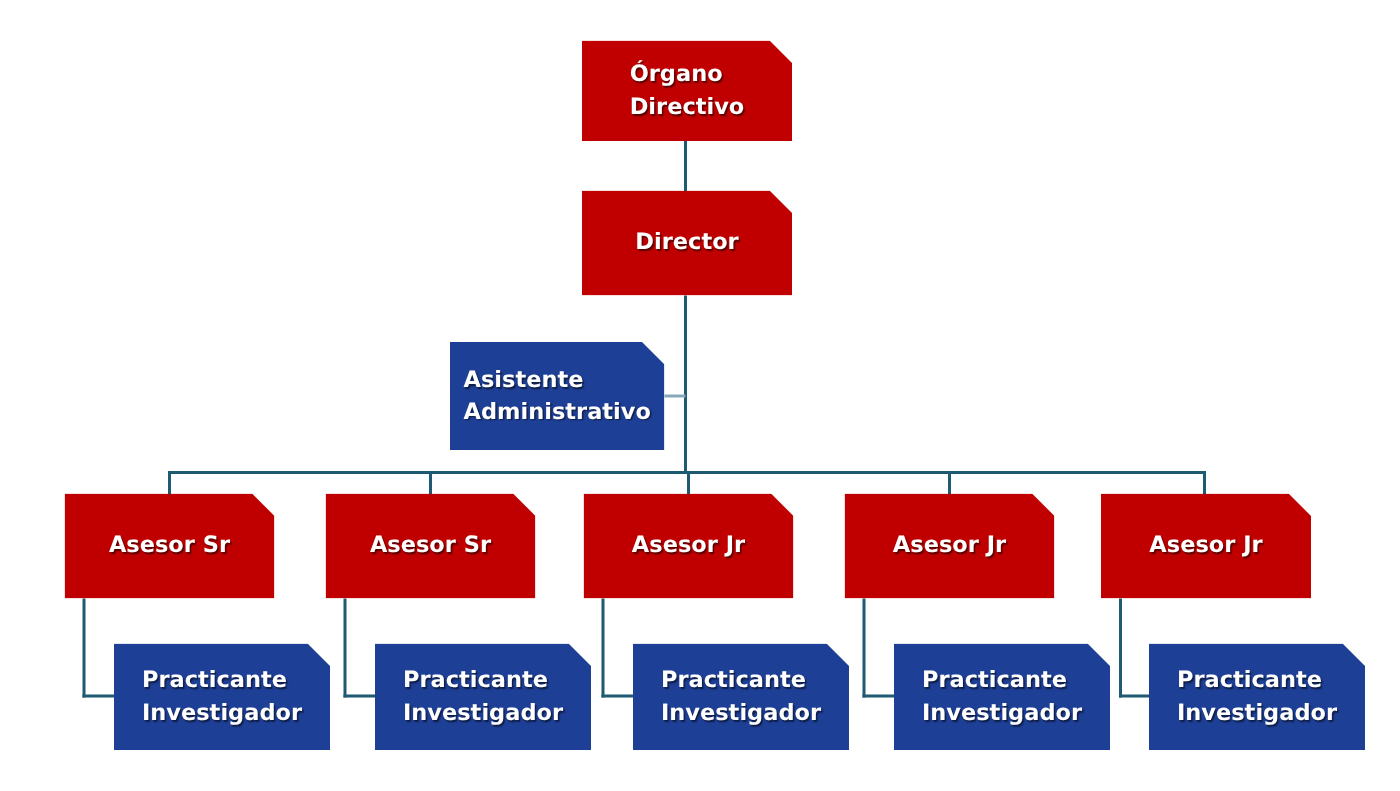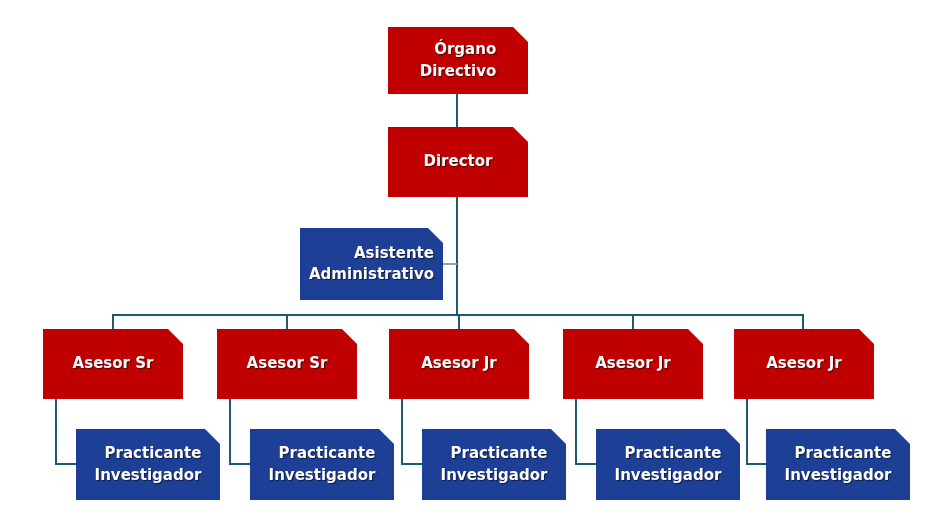"Órgano" .node { text-align: right -> left }
